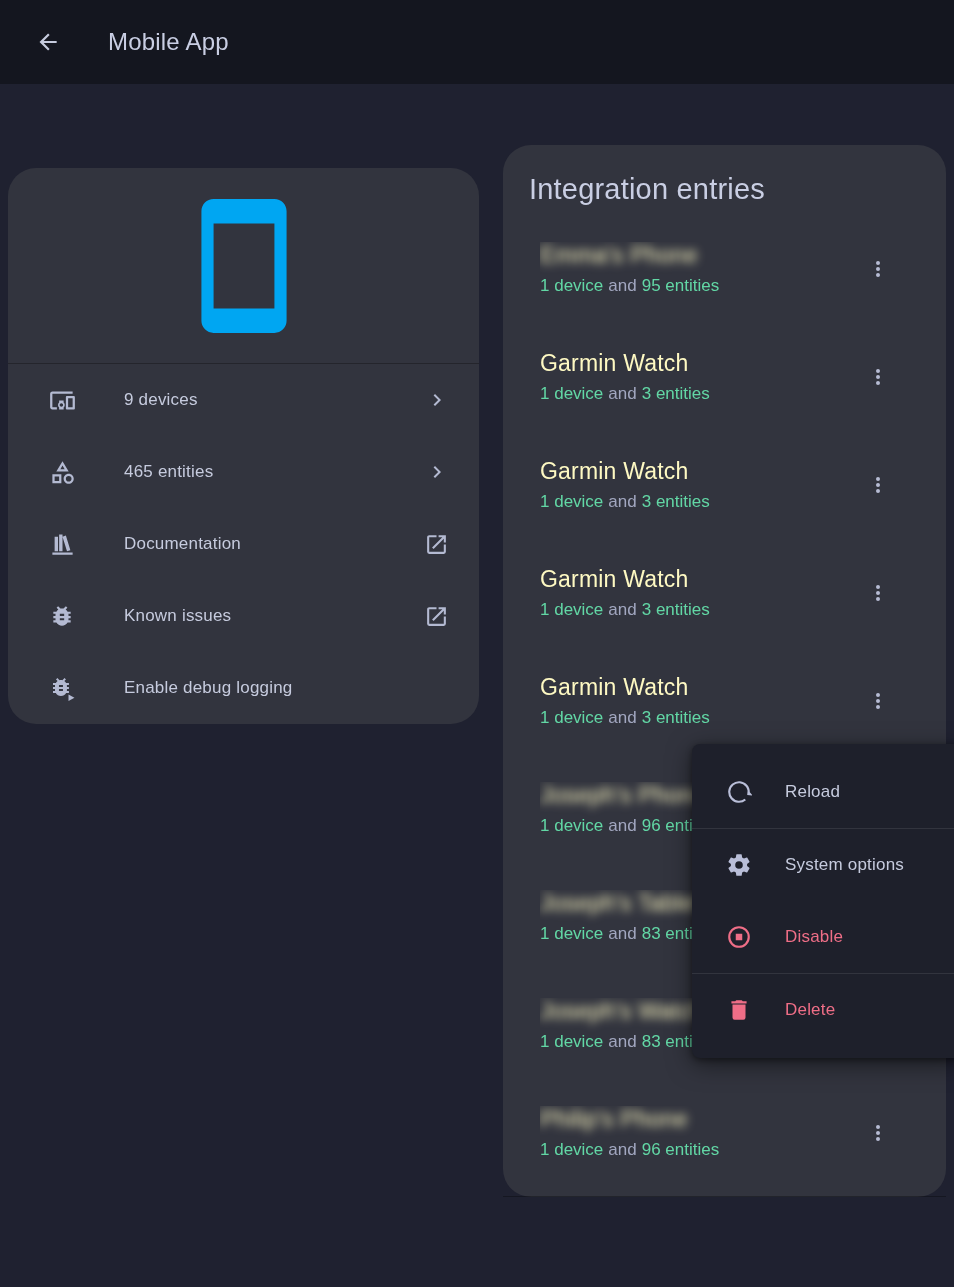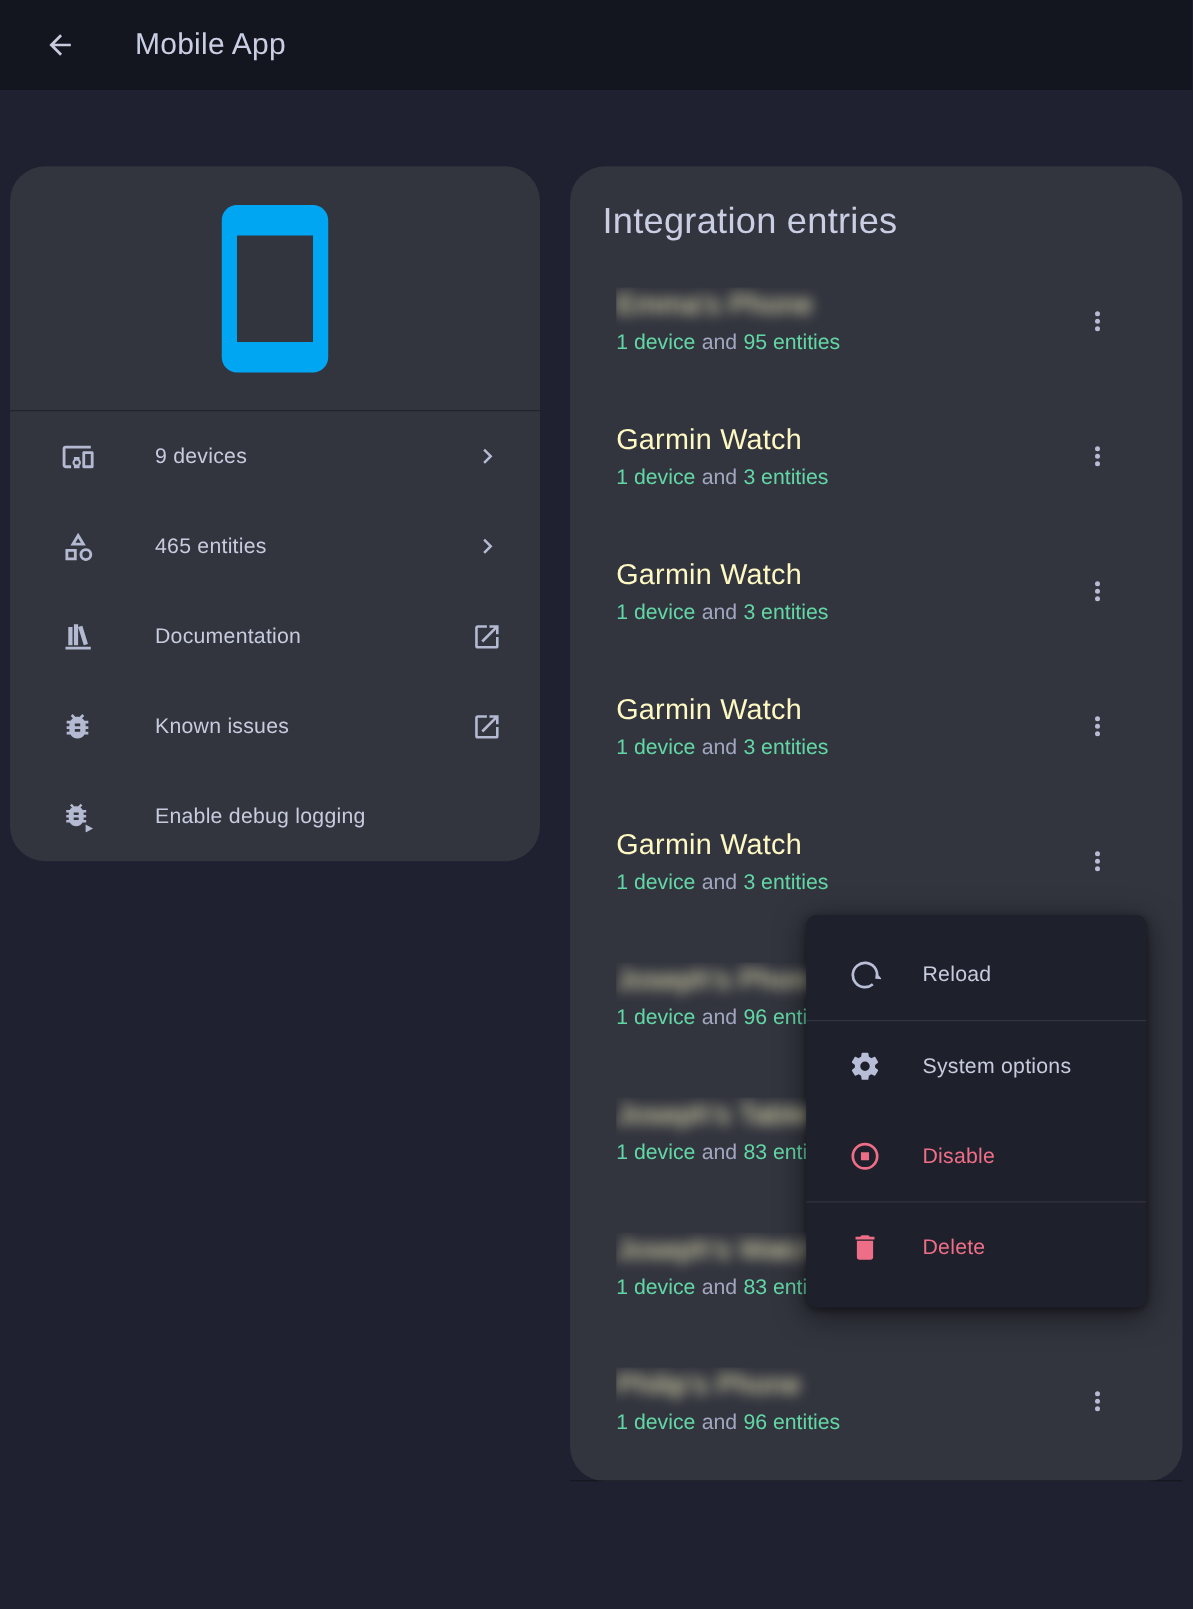"Mobile App" .app-header { height: 72px -> 84px }
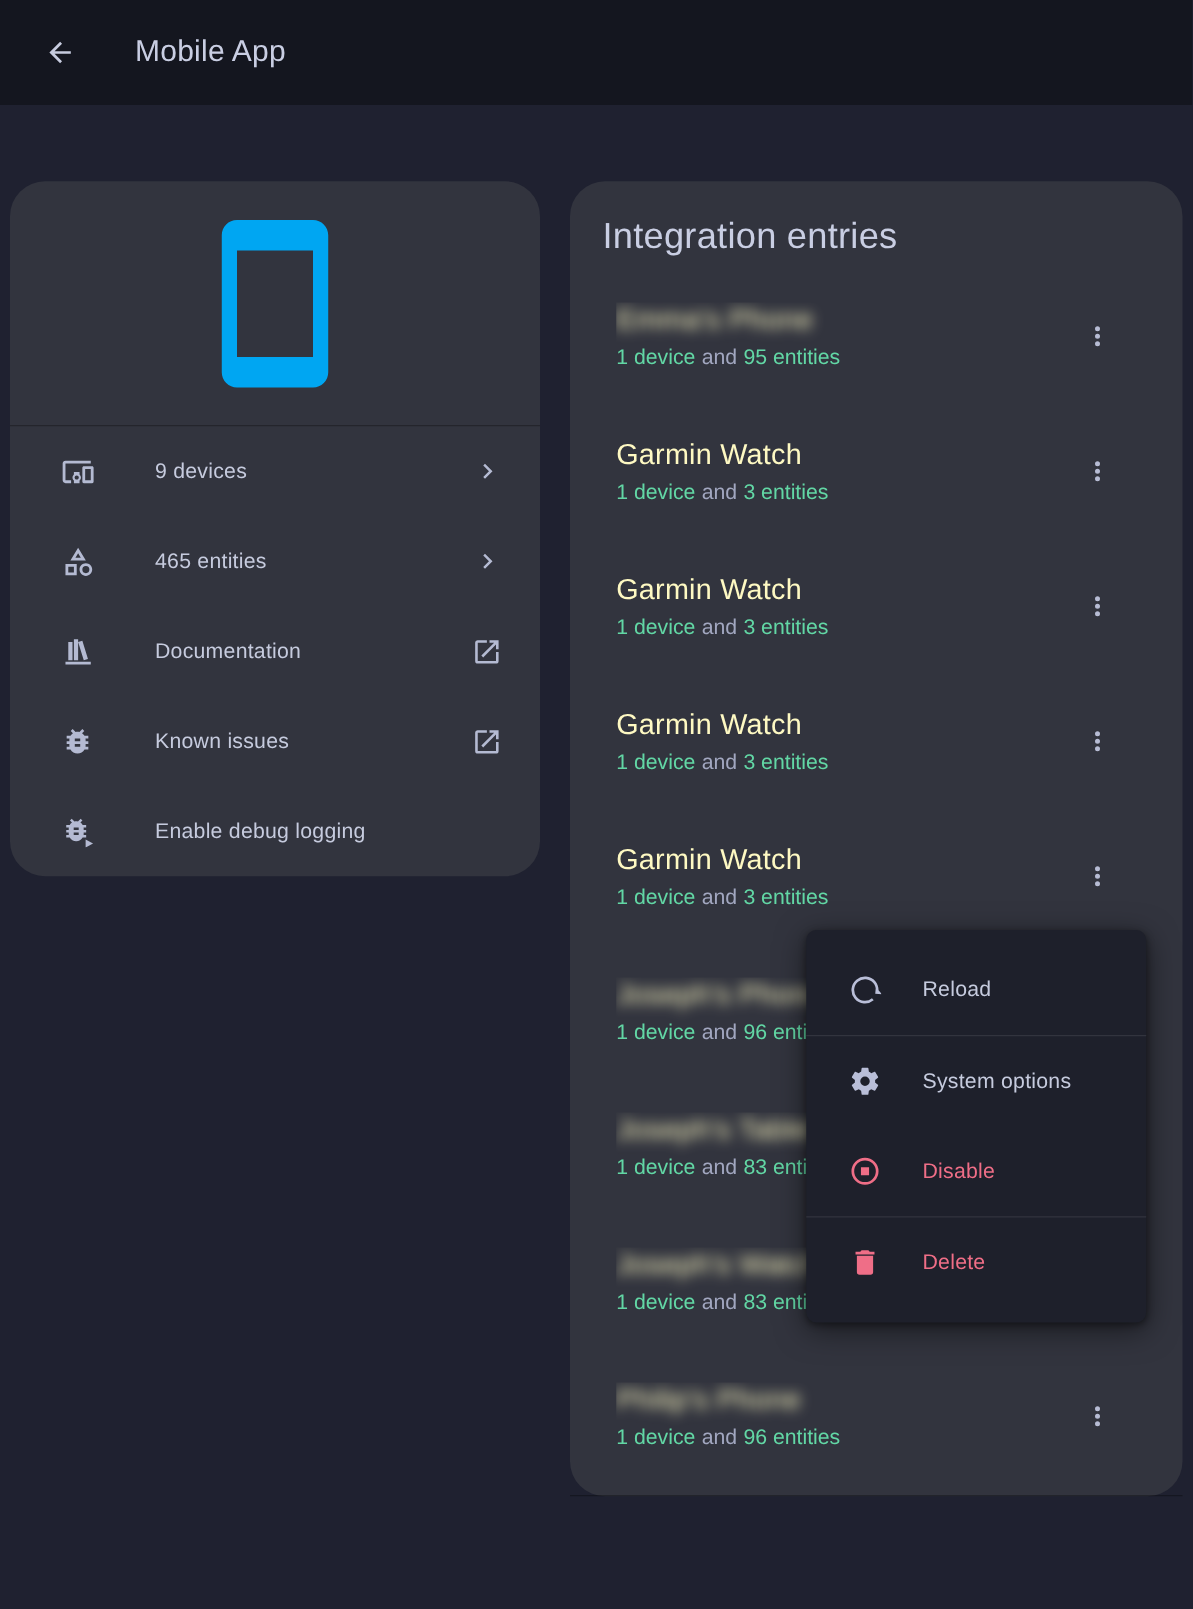"9 devices" .device-card { margin-top: none -> 23px; width: 424px -> 471px }
